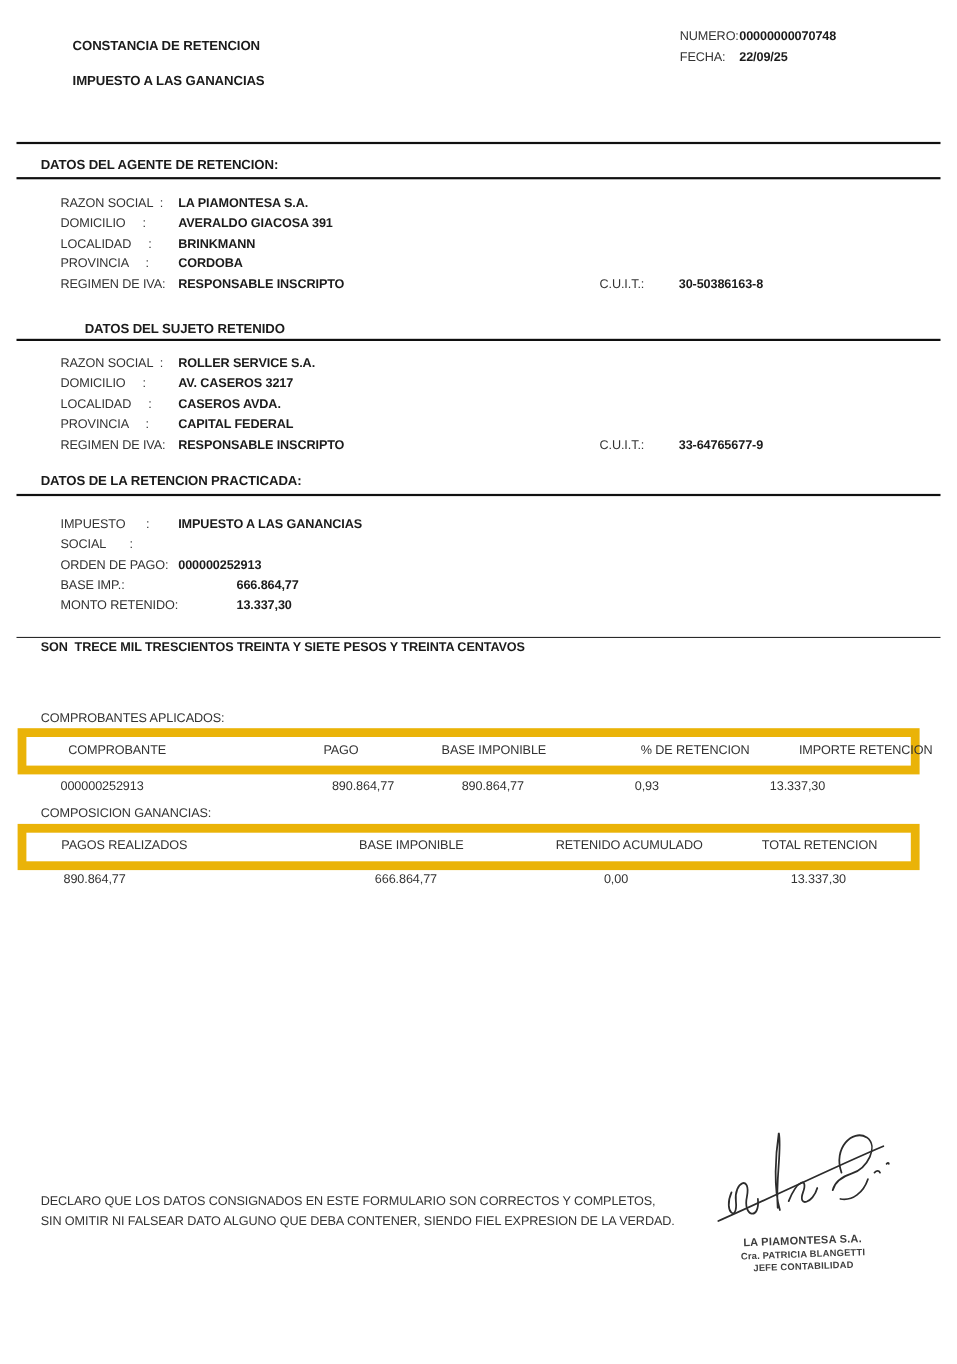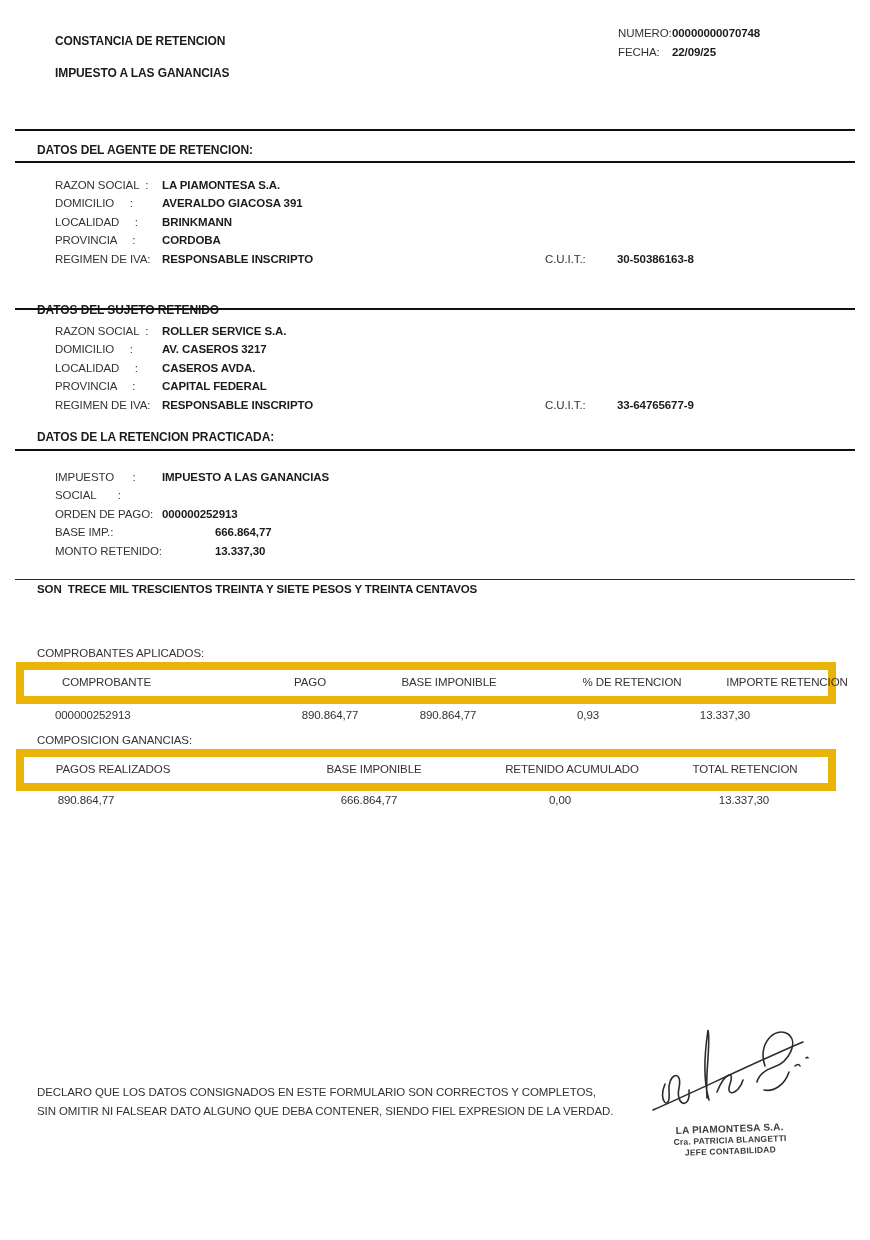"CONSTANCIA DE RETENCION" .doc-title { margin-left: none -> 11px }
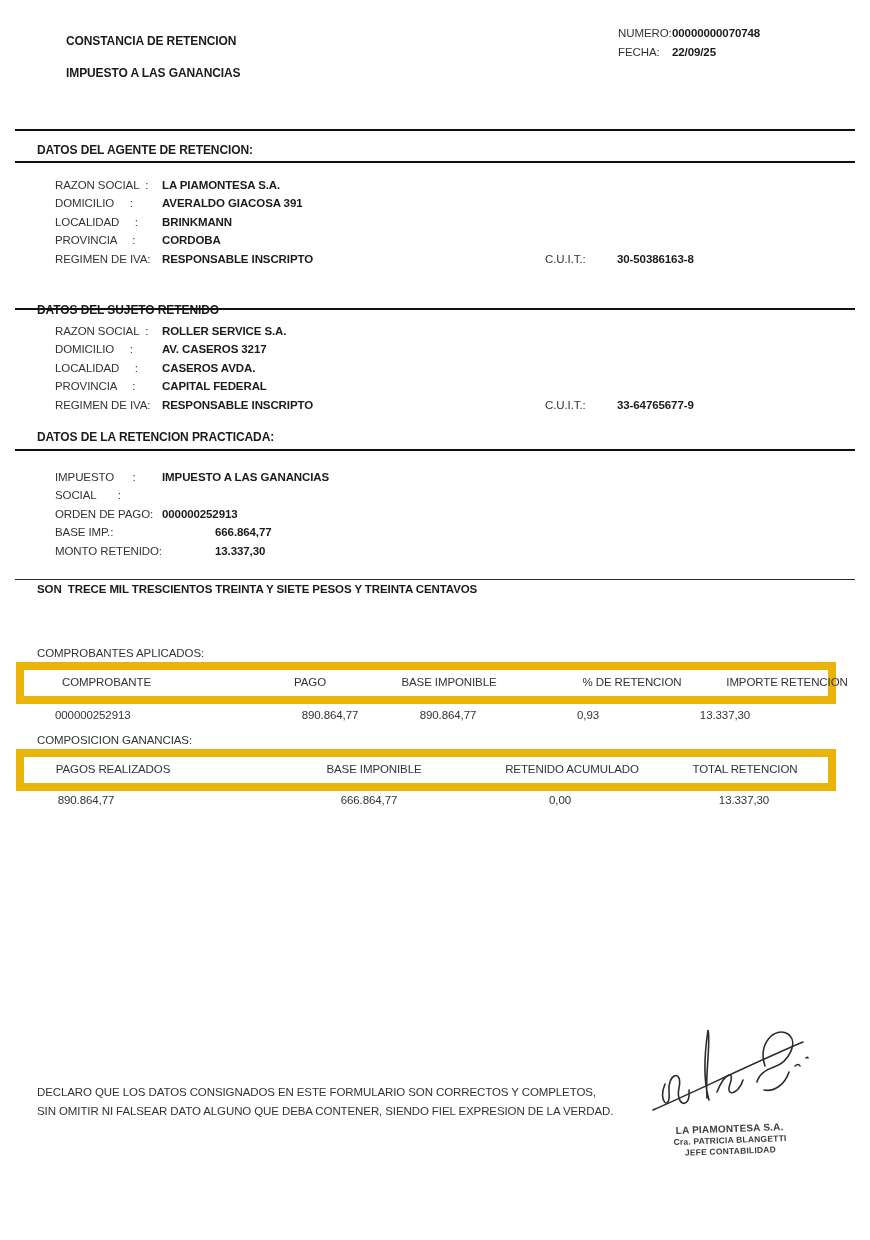"DATOS DEL SUJETO RETENIDO" div.sec-title { margin-left: none -> 40px; top: 303px -> 292px }
